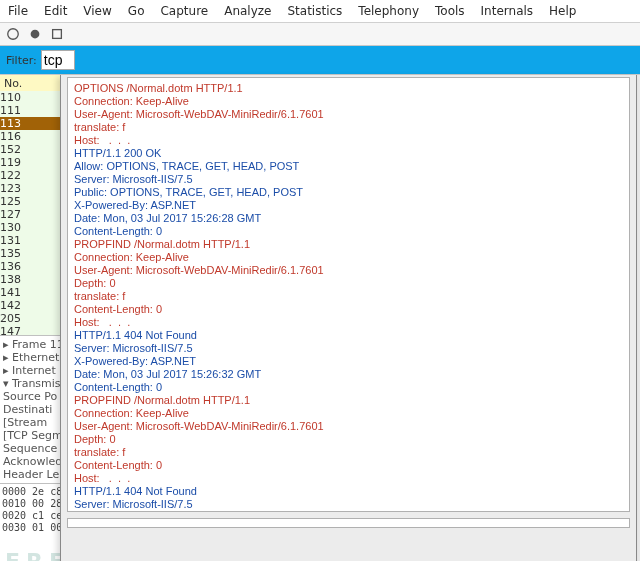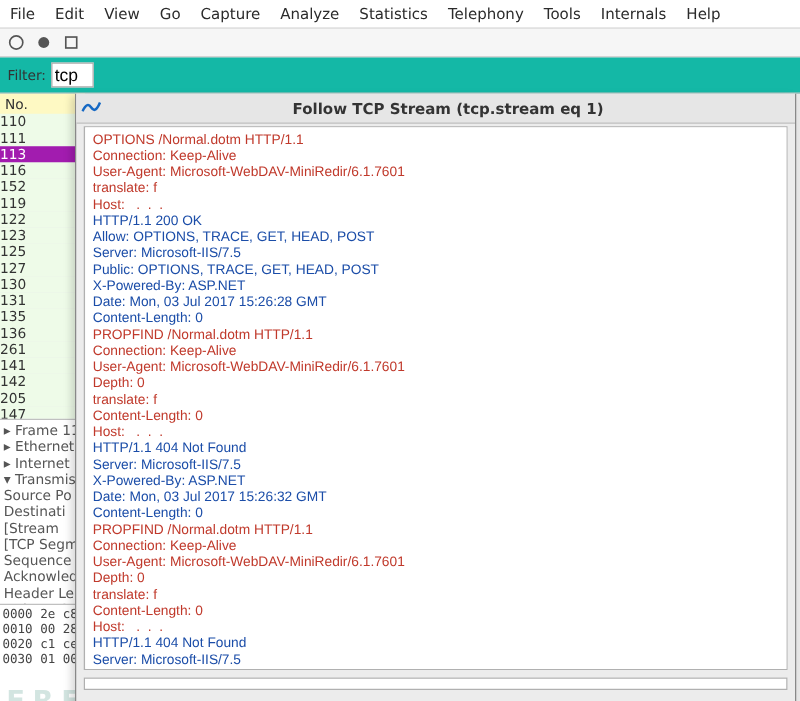"Filter:" .filterrow { background: #14b8a6 -> #0ea5e9 }
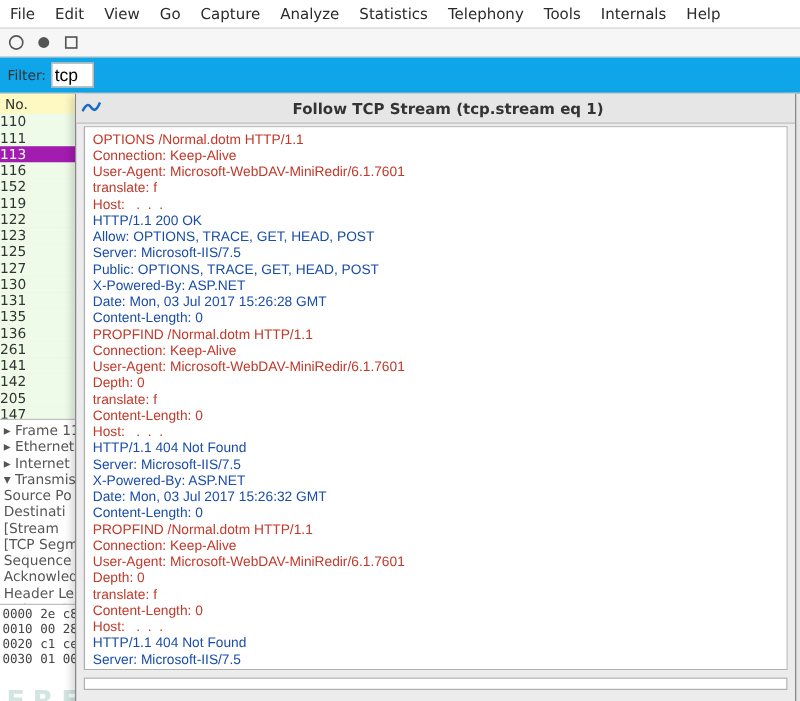"Follow TCP Stream (tcp.stream eq" div.dlg-title { html: <div> <span><svg> <path></path> </svg></span> <span>Follow TCP Stream (tcp.stream eq 1)</span> </div> -> none }
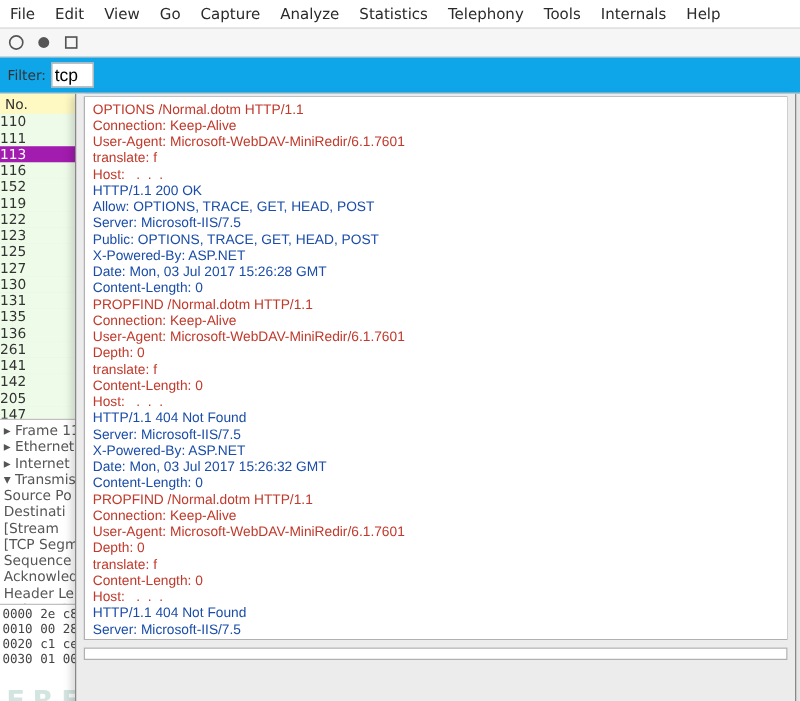"113" .bg-sel { background: #a21caf -> #a16207 }
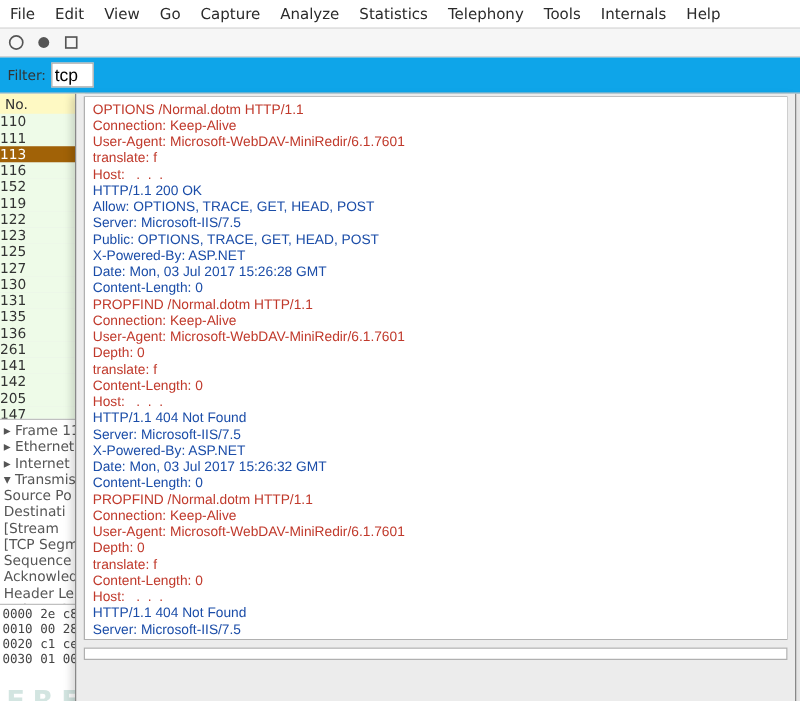"261" div.pkt-item { text: 261 -> 138 }
